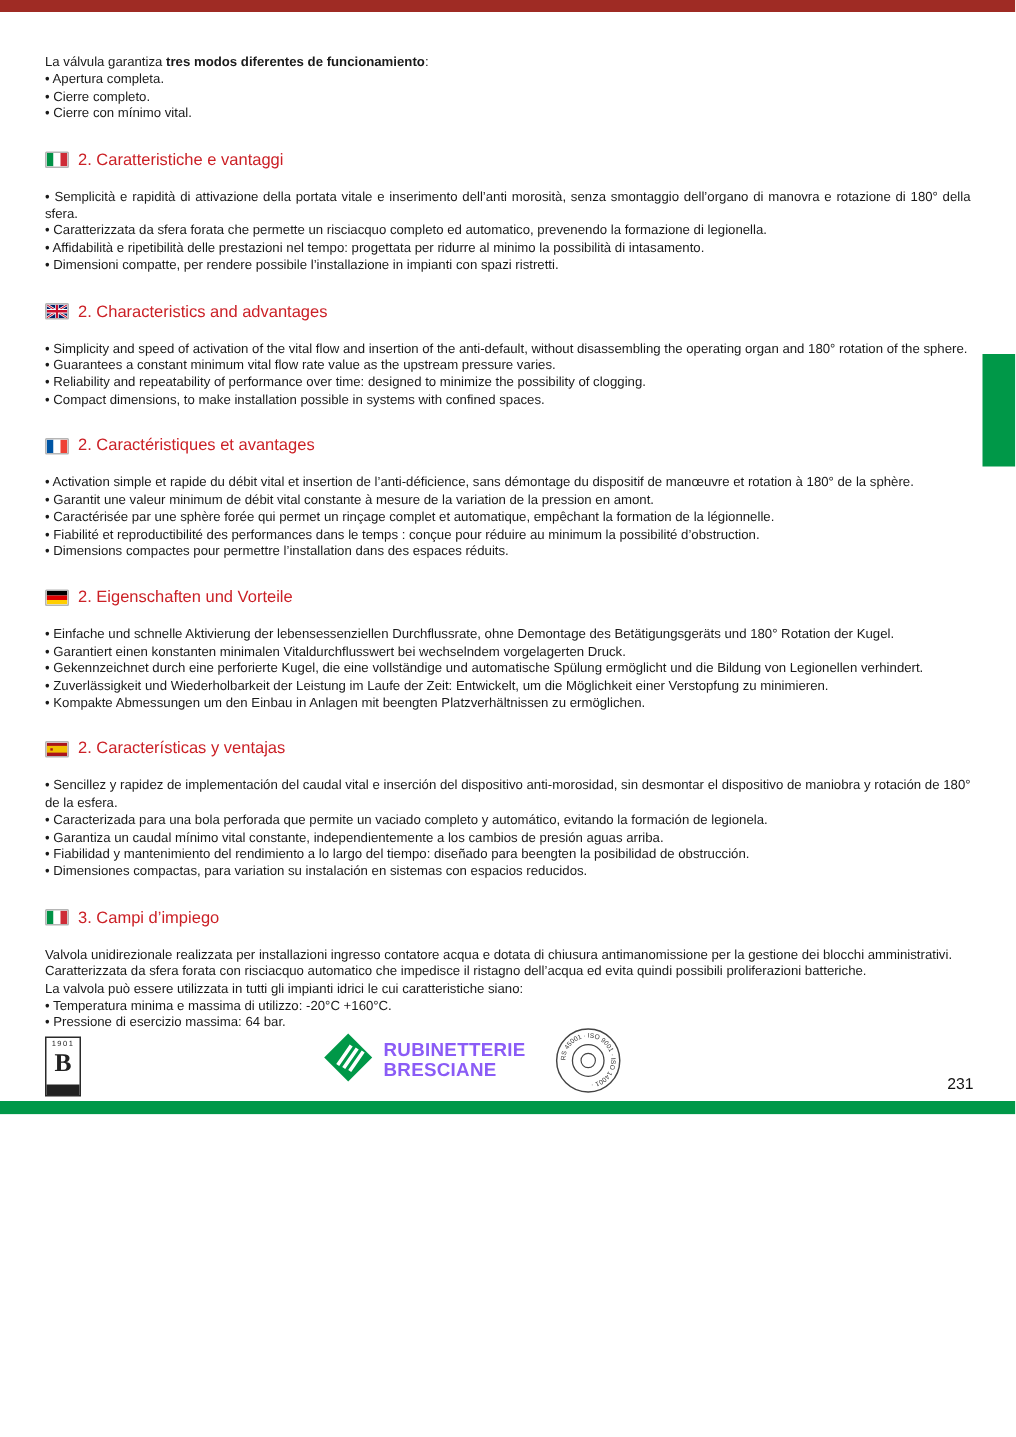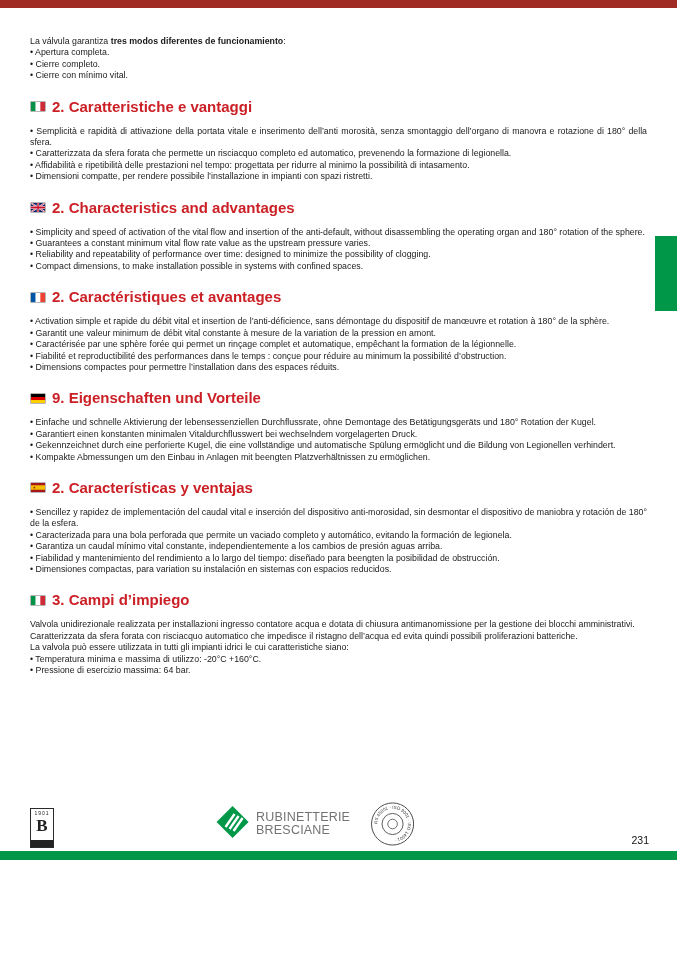"La válvula garantiza tres modos" .page { height: 860px -> 743px }
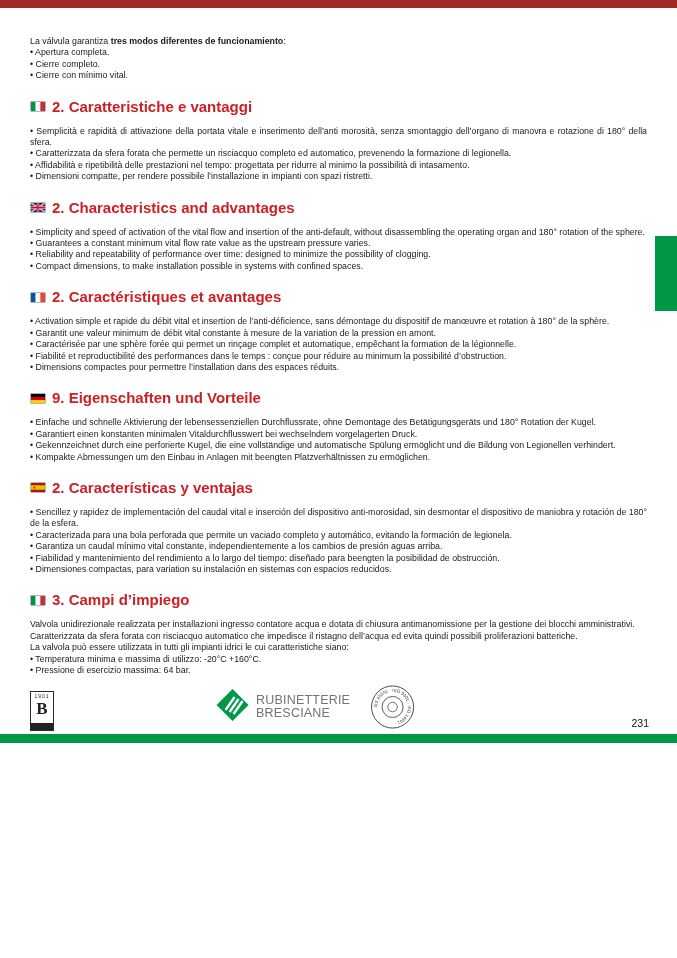"2. Caratteristiche e vantaggi" .section-header h2 { font-size: 15px -> 11px; font-weight: bold -> normal }
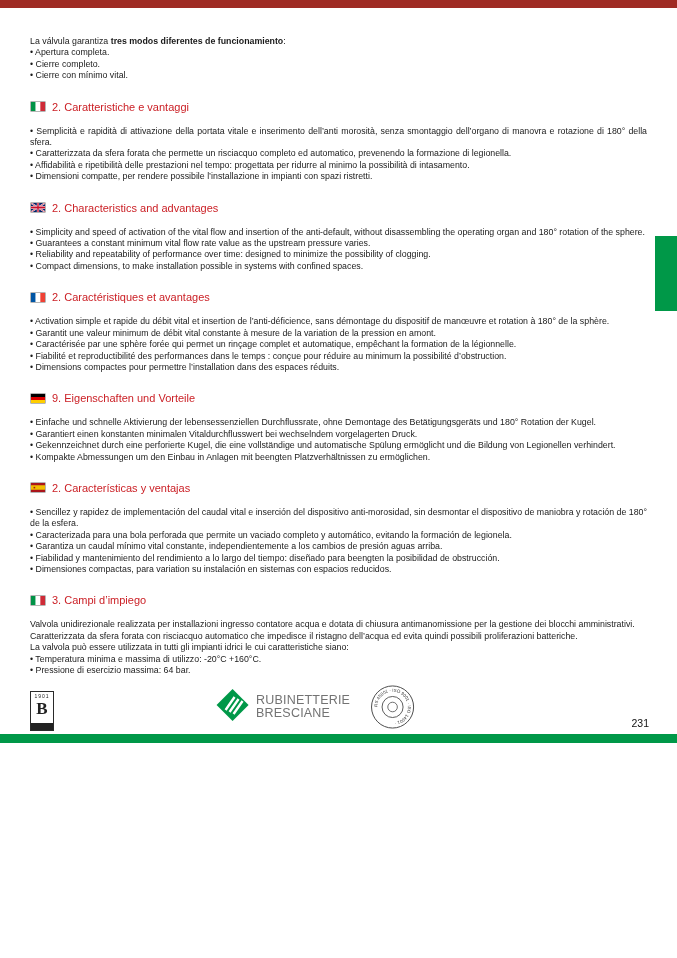"9. Eigenschaften und Vorteile" h2 { text: 9 -> 2 }
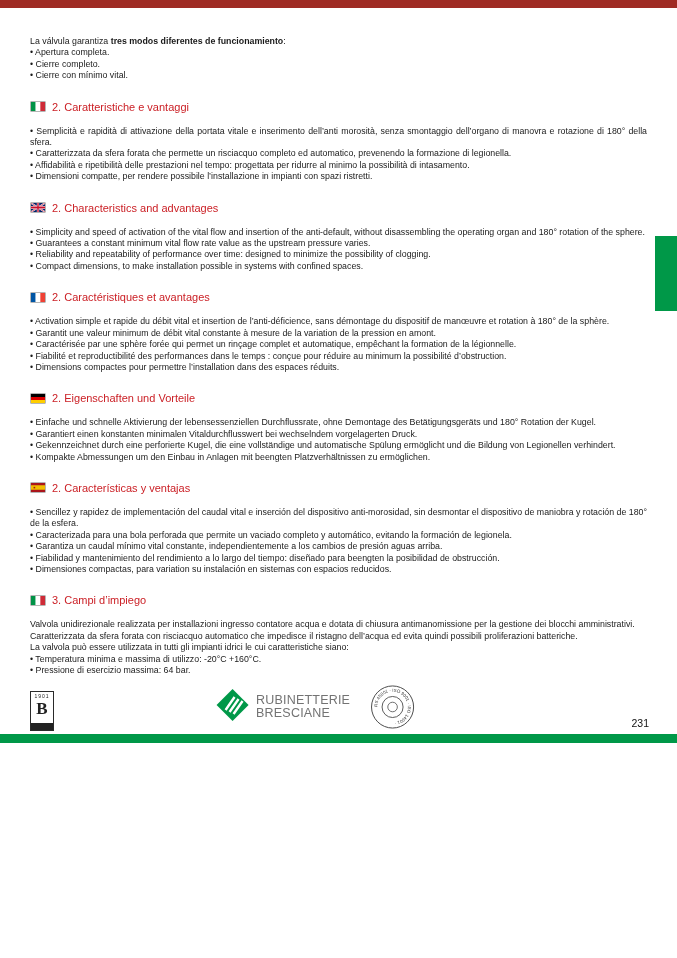"• Zuverlässigkeit und Wiederholbarkeit" p.body-line { html: none -> <p>• Zuverlässigkeit und Wiederholbarkeit der Leistung im Laufe der Zeit: Entwickelt, um die Möglichkeit einer Verstopfung zu minimieren.</p> }
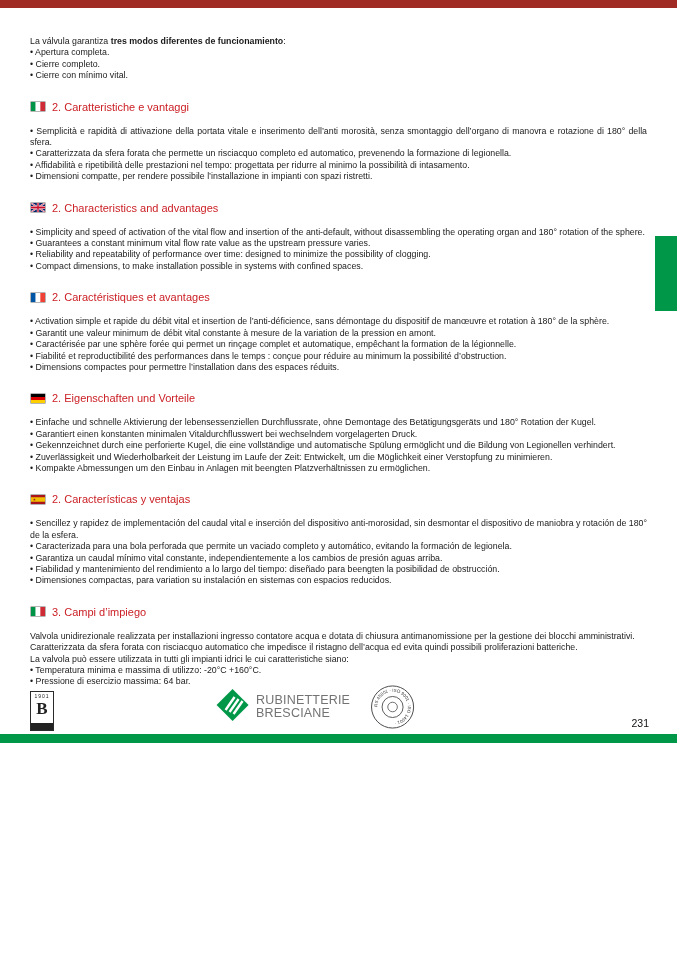"RUBINETTERIE" .brand-line { color: #737373 -> #8b5cf6; font-weight: normal -> bold }
